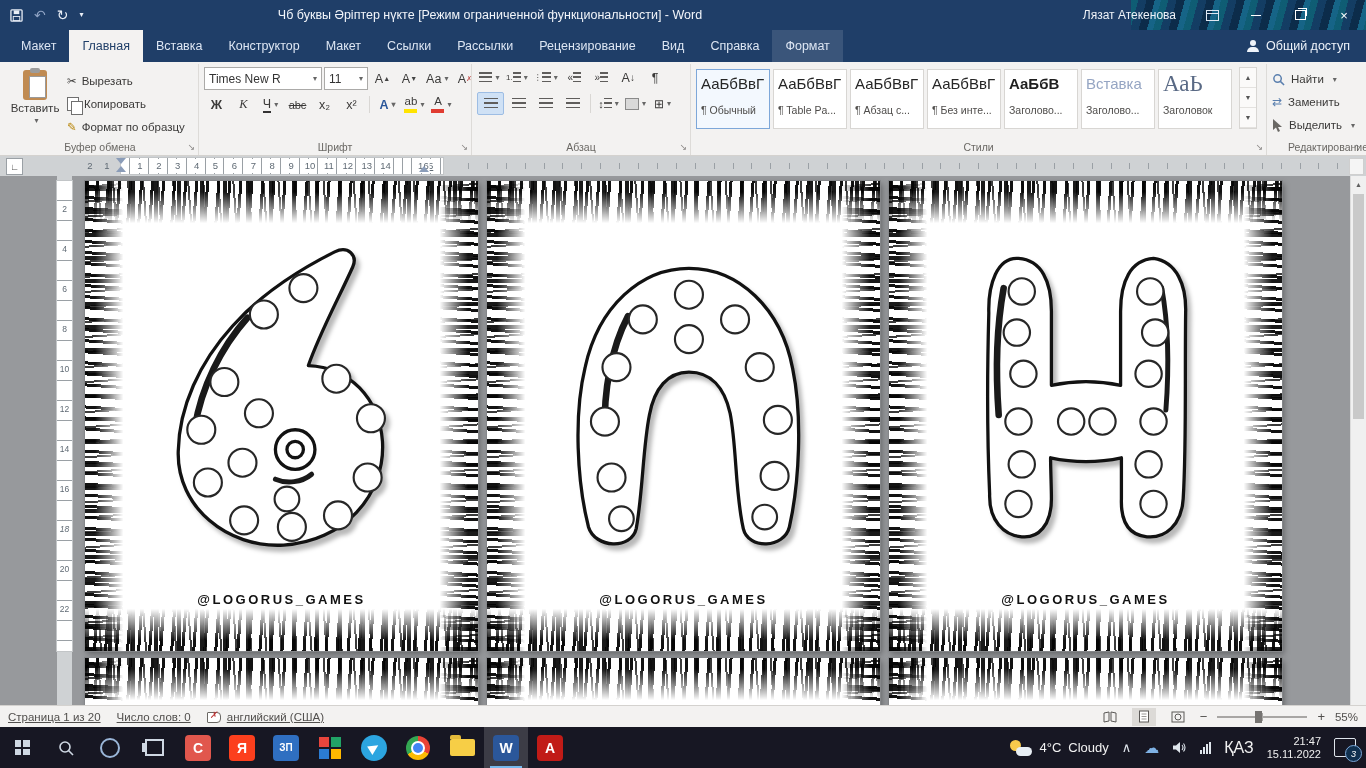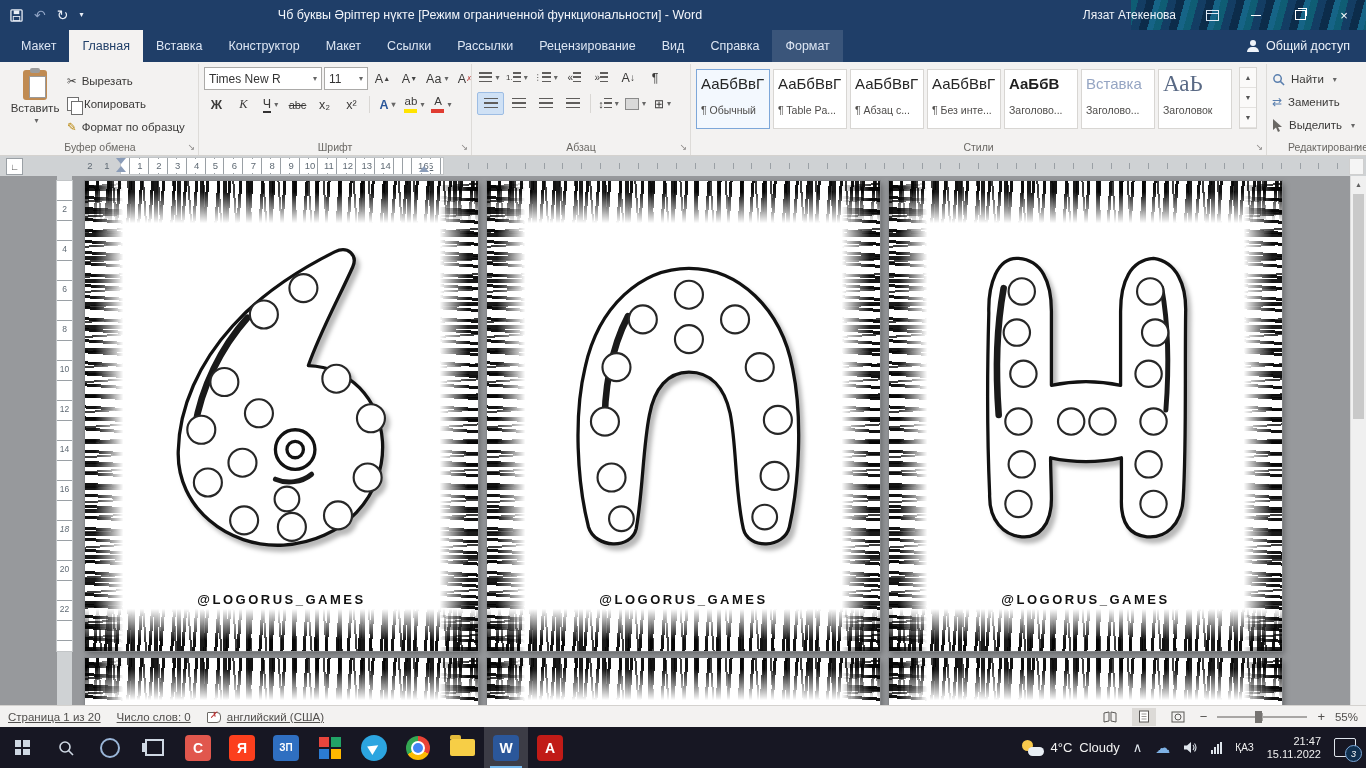"ҚАЗ" .lang { font-size: 10px -> 16px }
